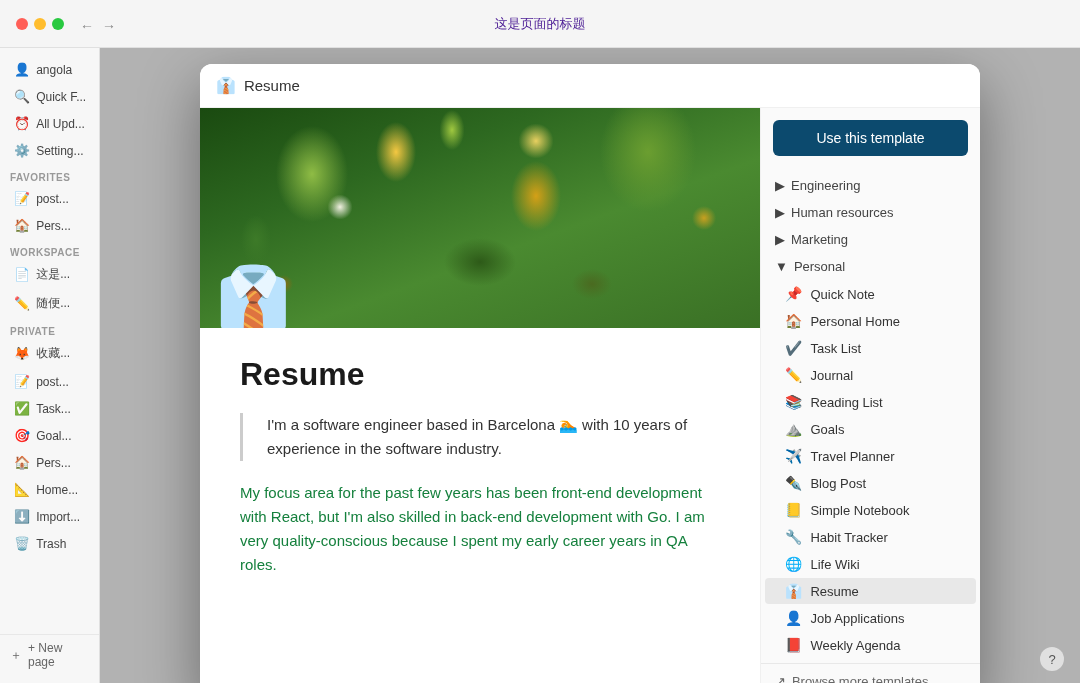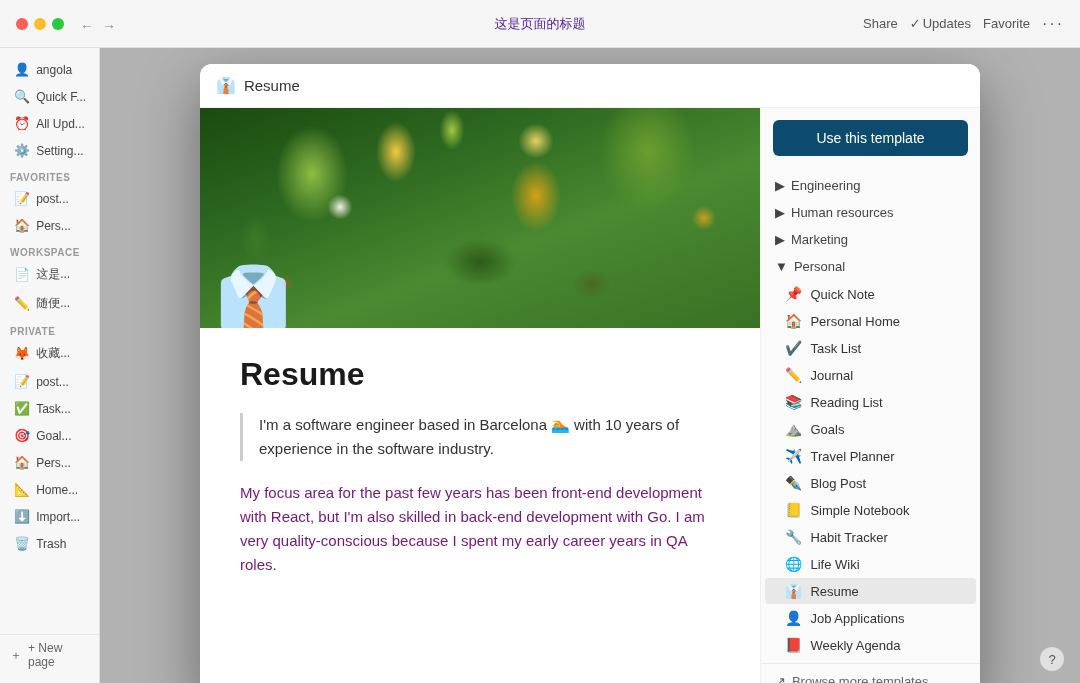"Share" div.titlebar-actions { html: <div> <span>Share</span> <span> <span>✓</span> <span>Updates</span> </span> <span>Favorite</span> <span>···</span> </div> -> none }
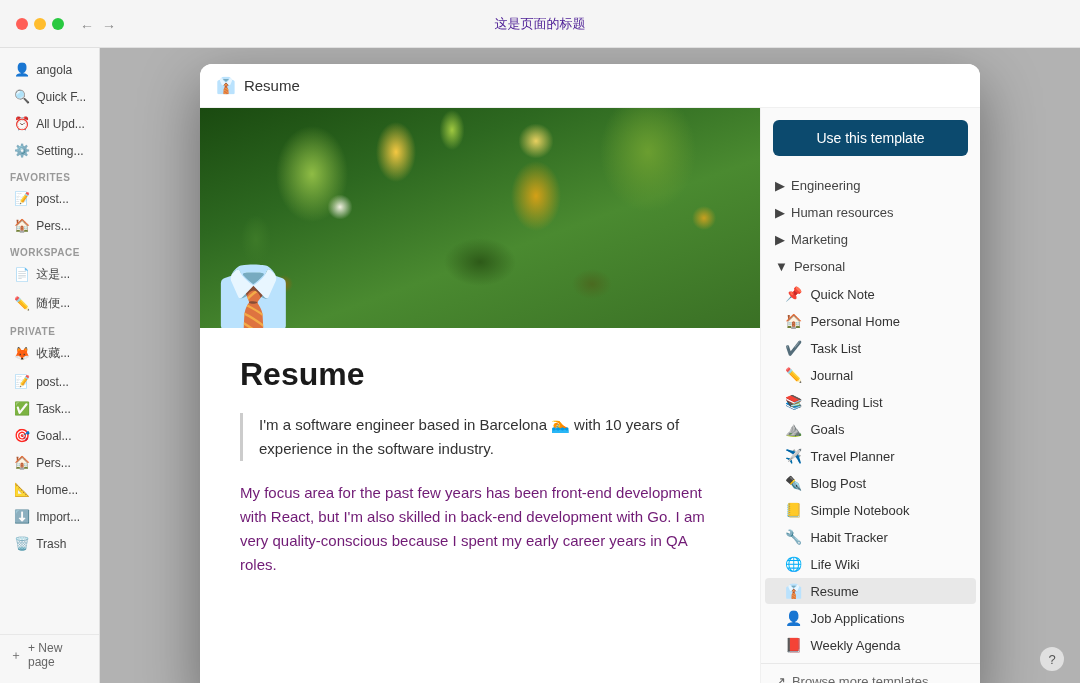"I'm a software engineer based" .resume-blockquote { padding-left: 16px -> 24px }
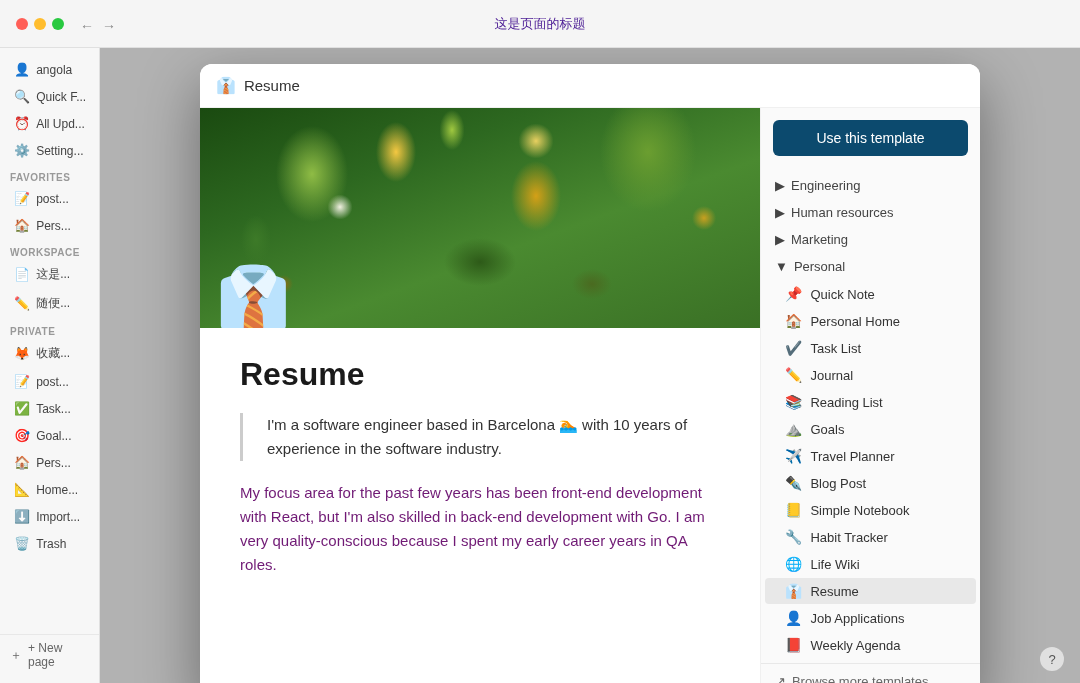"My focus area for the" .resume-text { color: #701a75 -> #15803d }
